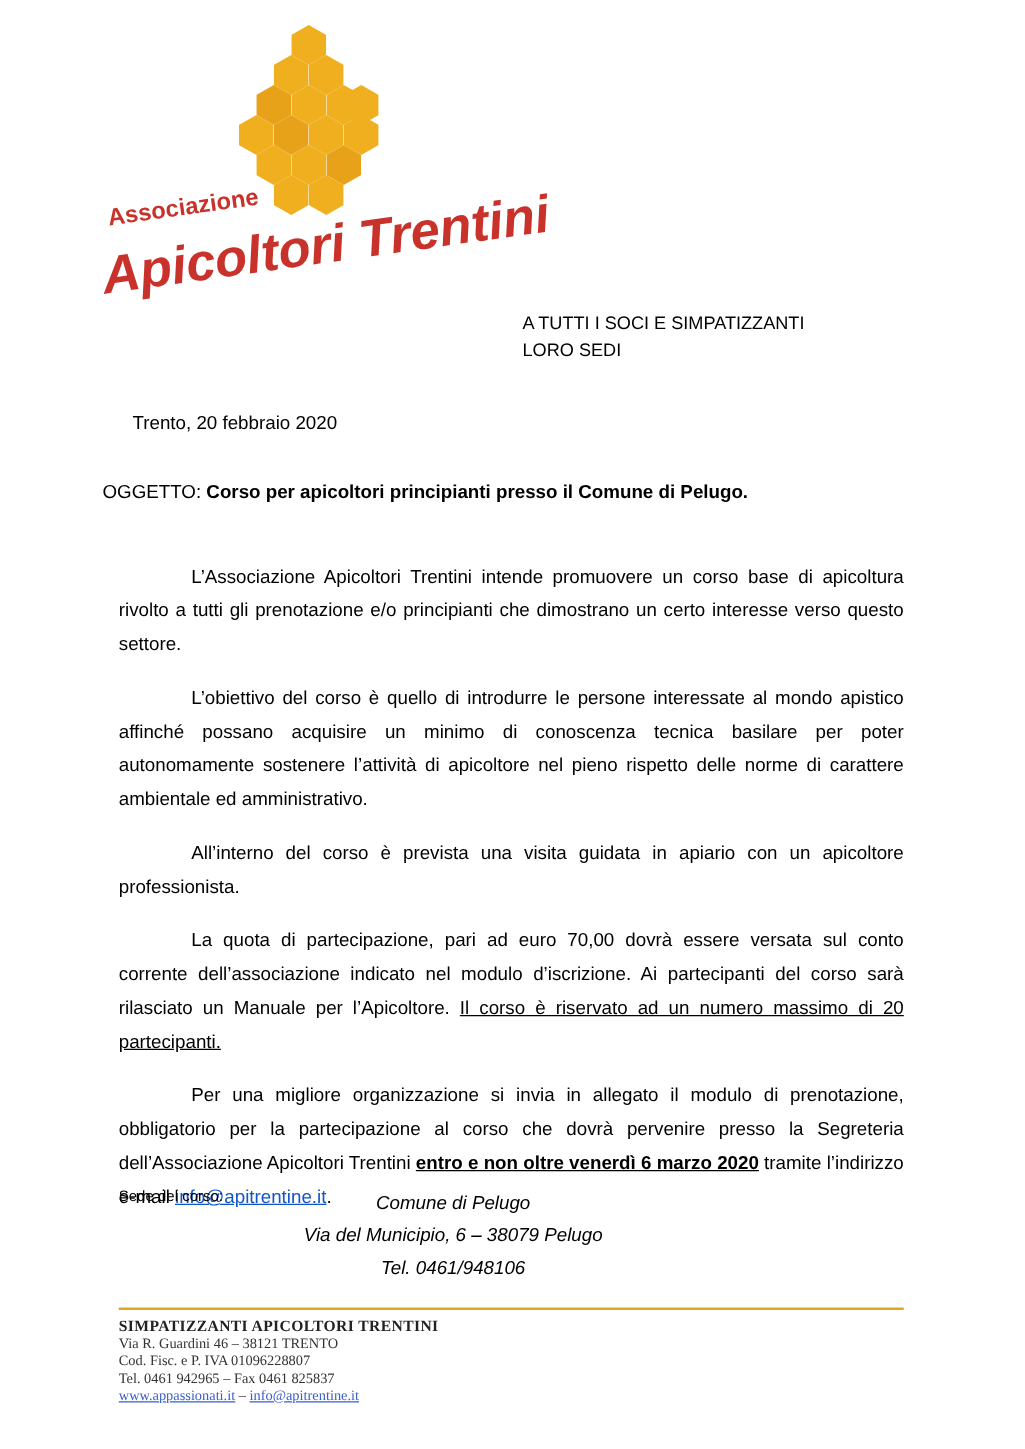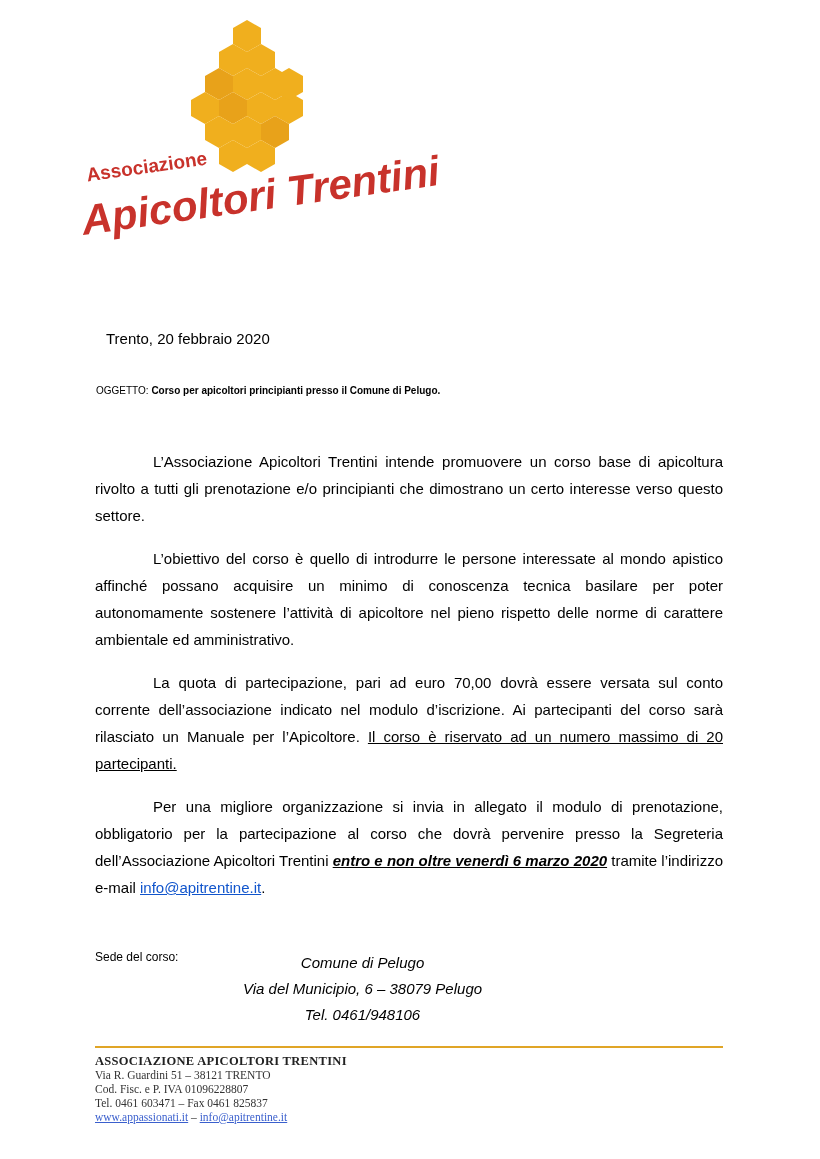"A TUTTI I SOCI E" div.addressee { html: none -> <div> <div>A TUTTI I SOCI E SIMPATIZZANTI</div> <div>LORO SEDI</div> </div> }
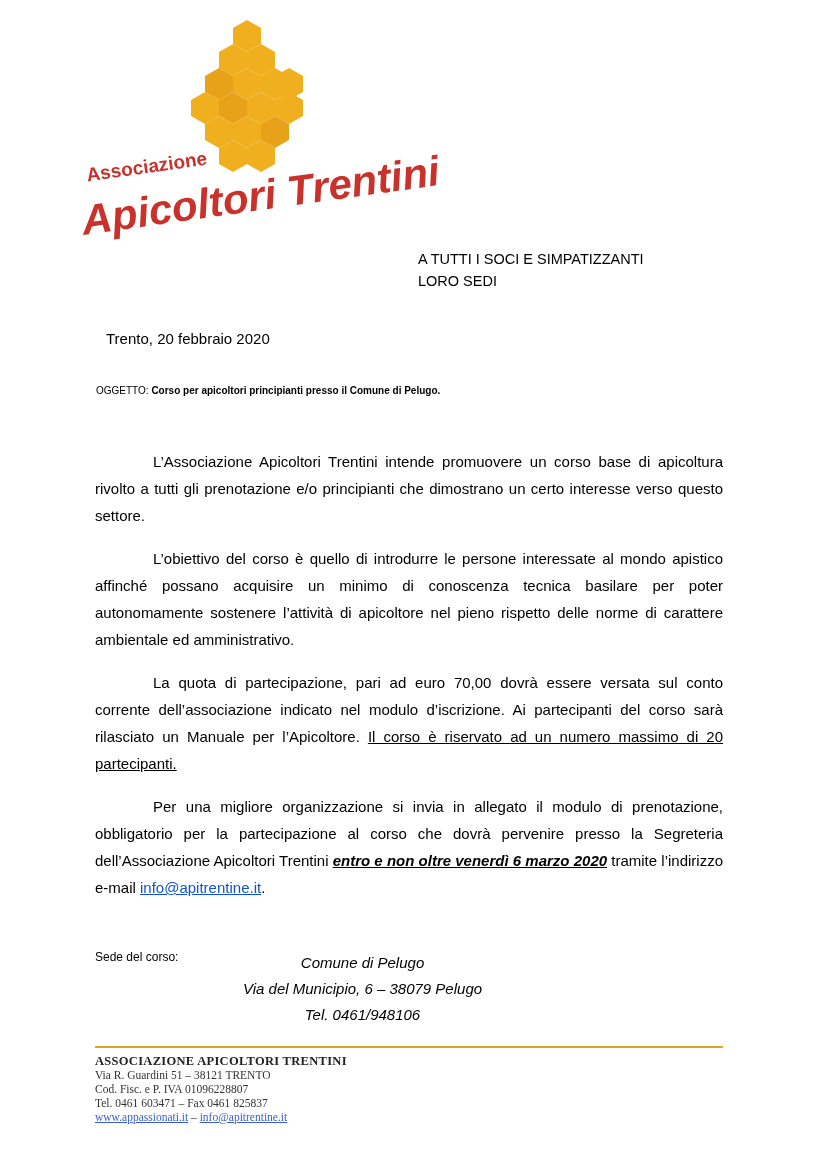"OGGETTO: Corso per apicoltori" .subject { font-size: 10px -> 15px; left: 96px -> 82px }
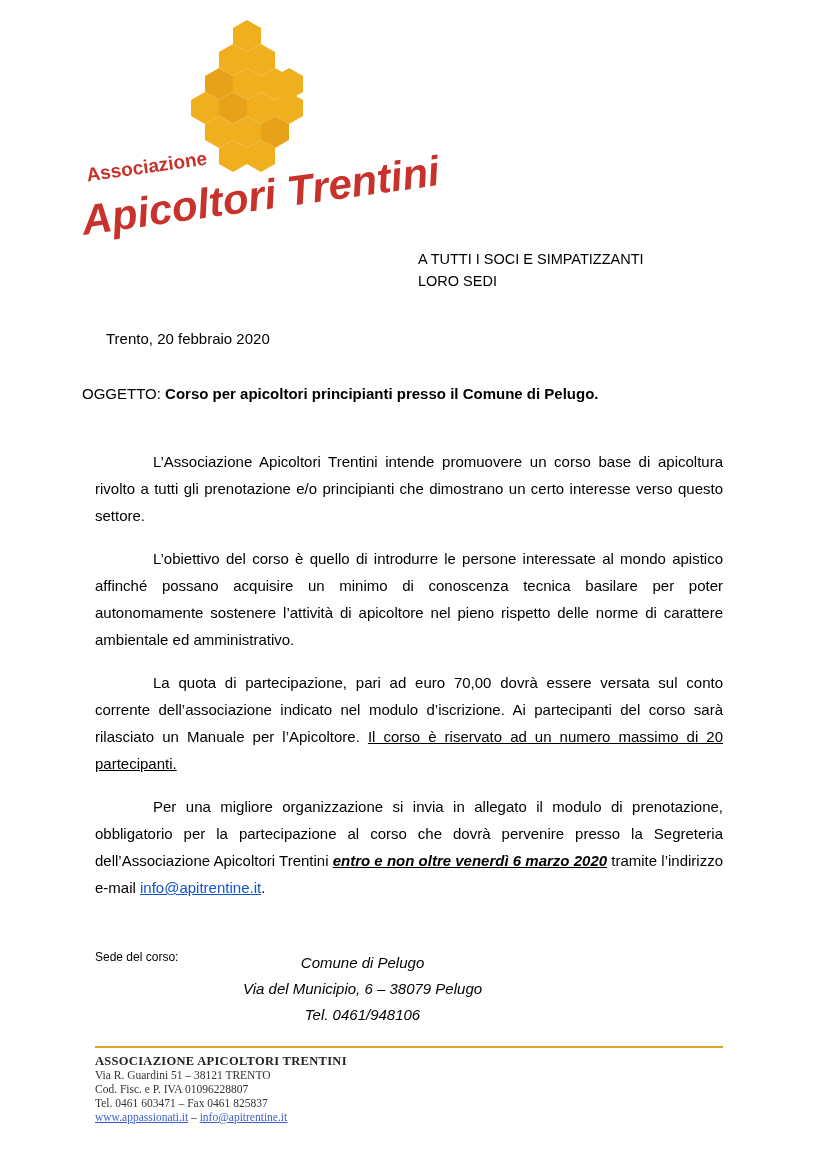"All’interno del corso è prevista" p { html: none -> <p>All’interno del corso è prevista una visita guidata in apiario con un apicoltore professionista.</p> }
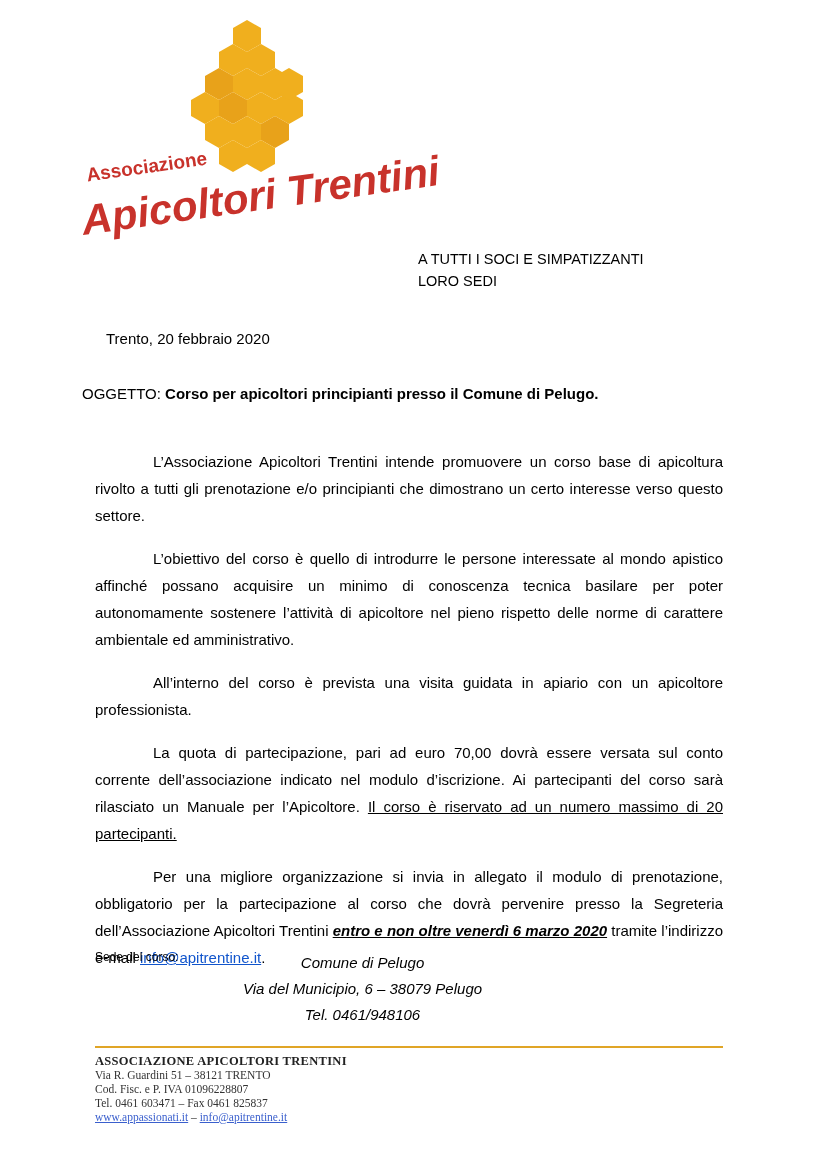"entro e non oltre venerdì" .b { font-style: italic -> none }
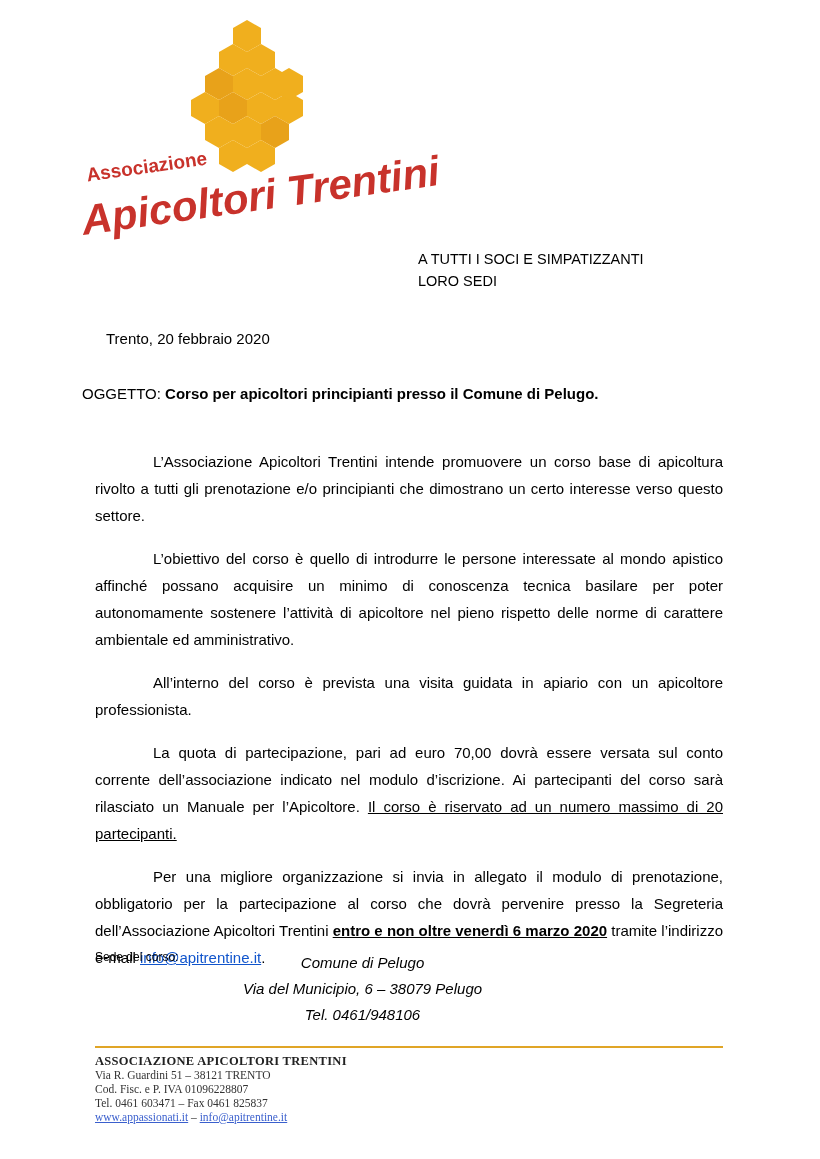"ASSOCIAZIONE APICOLTORI TRENTINI" div.f-title { text: ASSOCIAZIONE -> SIMPATIZZANTI }
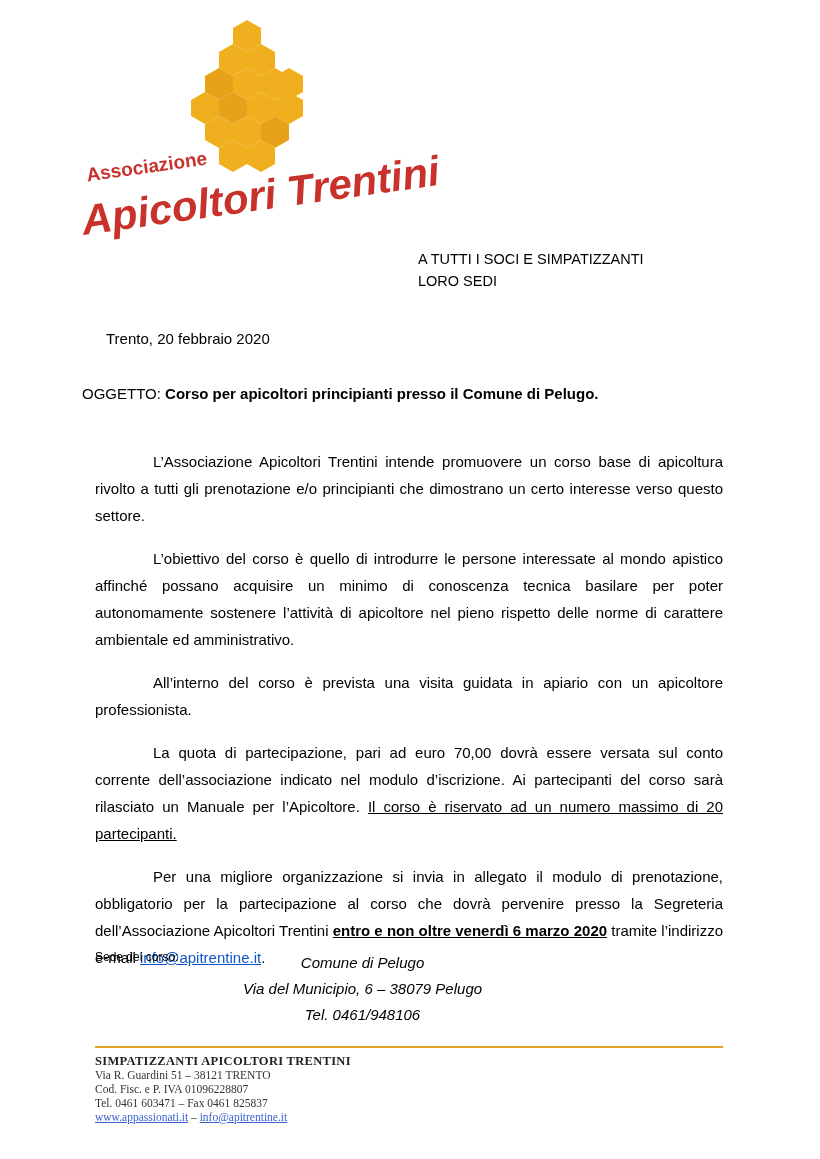"Via R. Guardini 51 –" div { text: 51 -> 46 }
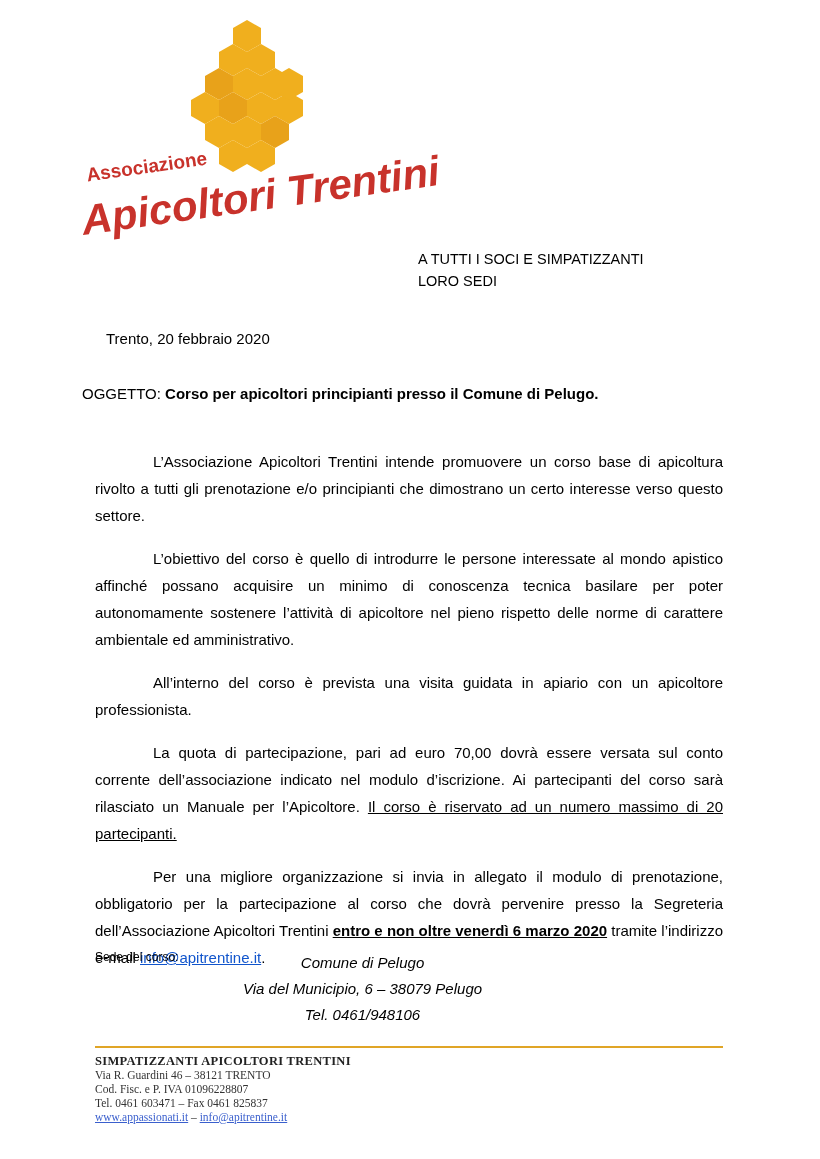"Tel. 0461 603471 – Fax" div { text: 603471 -> 942965 }
